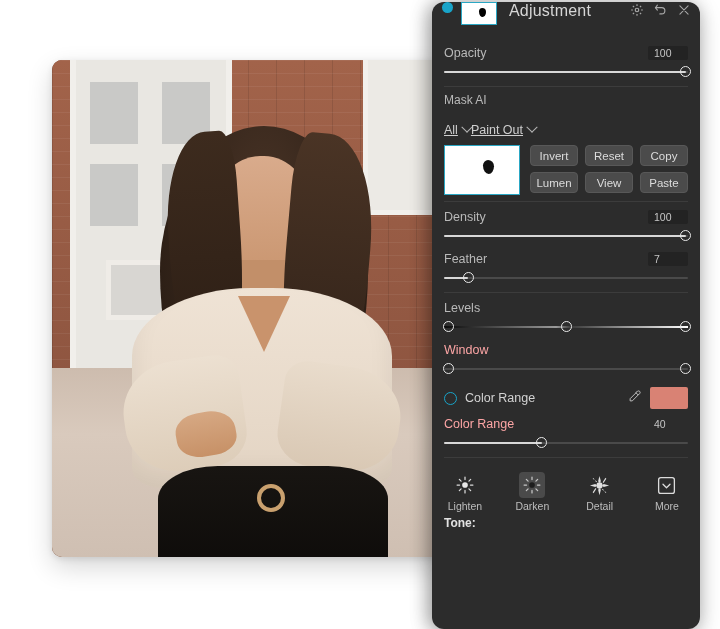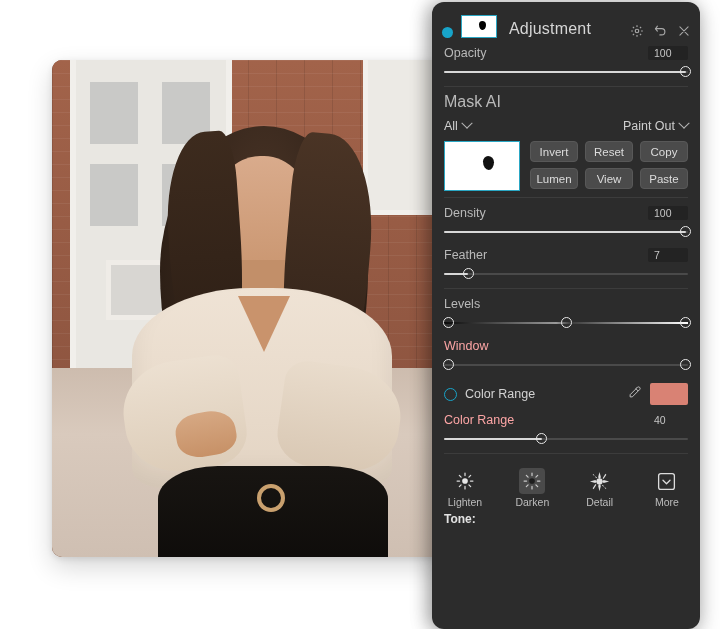"Adjustment" .panel-header { align-items: flex-end -> flex-start }
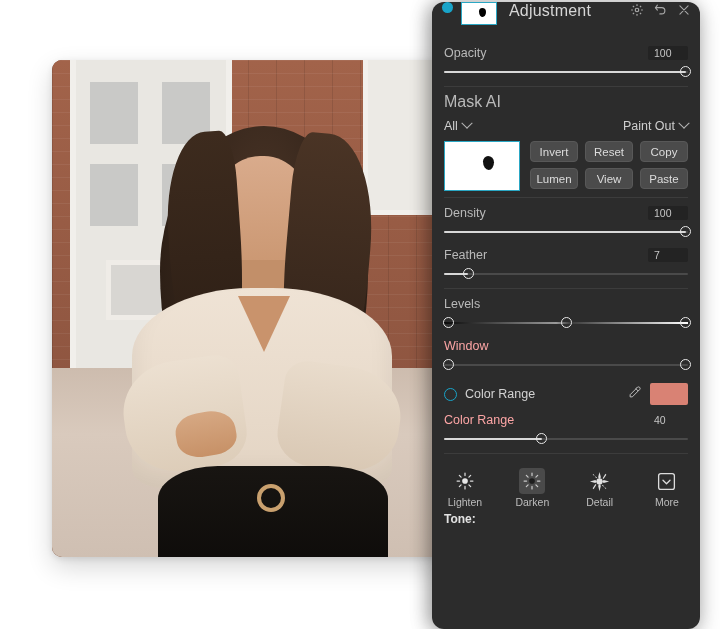"Mask AI" .maskai-title { font-size: 16px -> 12px }
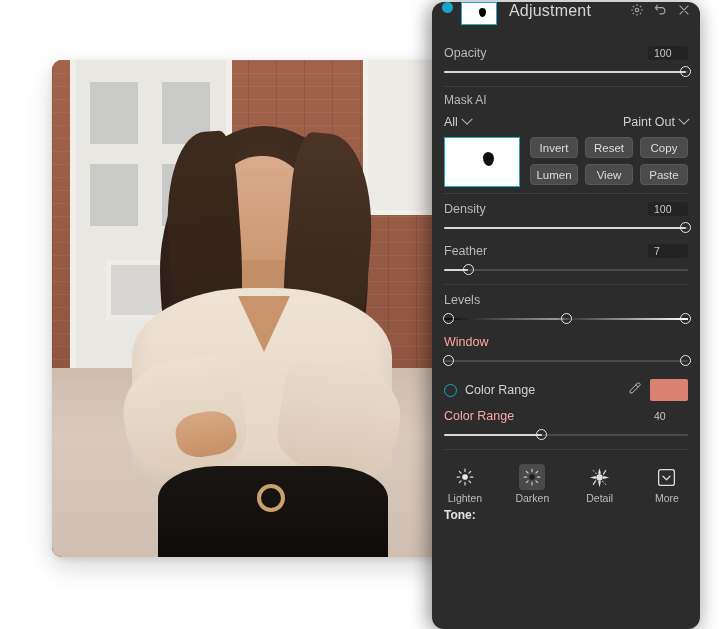"All" .dd-row { justify-content: space-between -> none; margin-top: 8px -> 16px; text-decoration: none -> underline }
